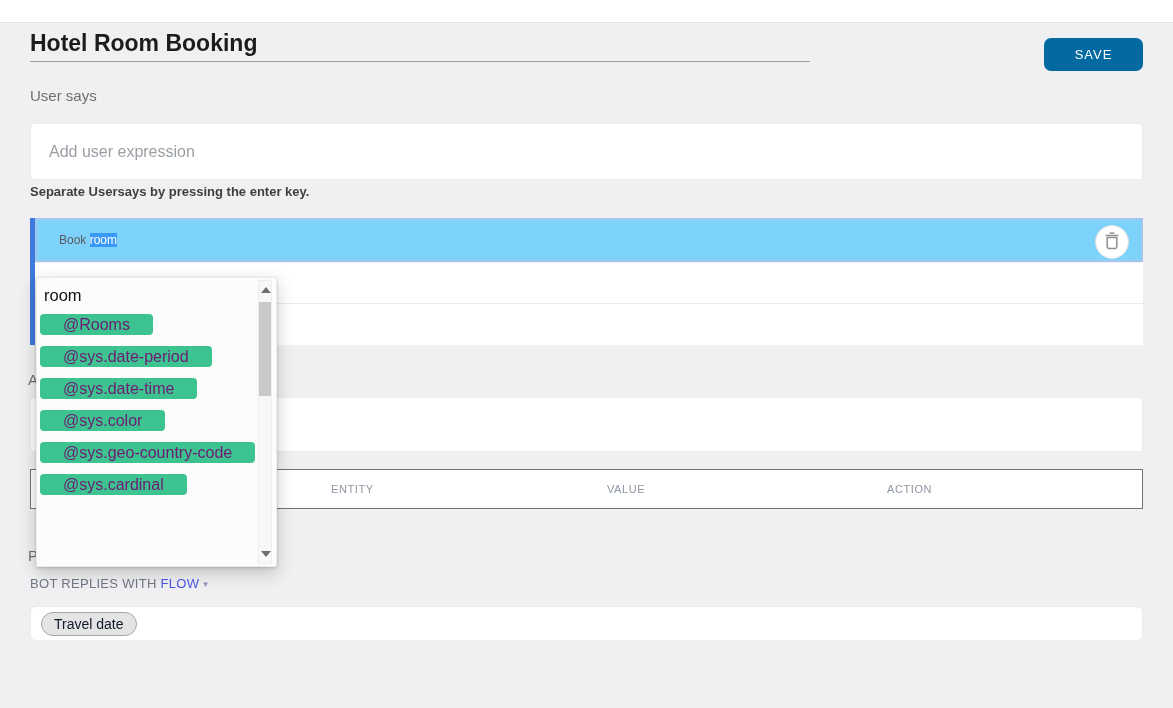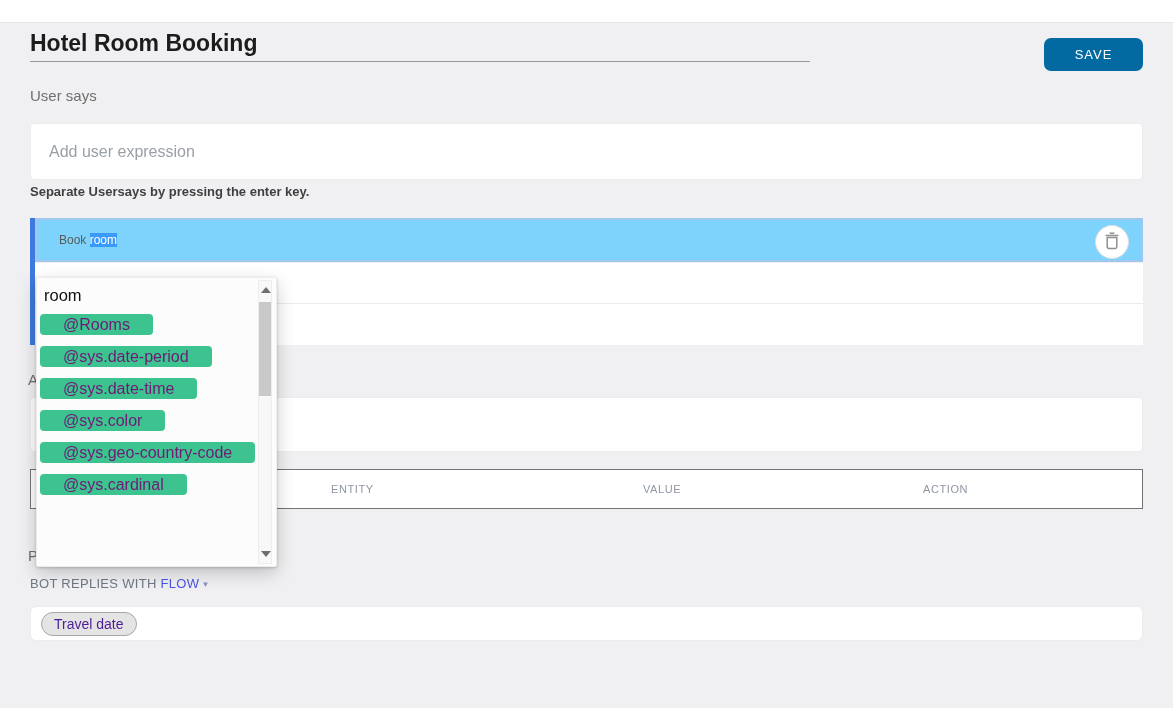"VALUE" .param-header-card > div.hcell:nth-of-type(3) { margin-left: 36px -> none }
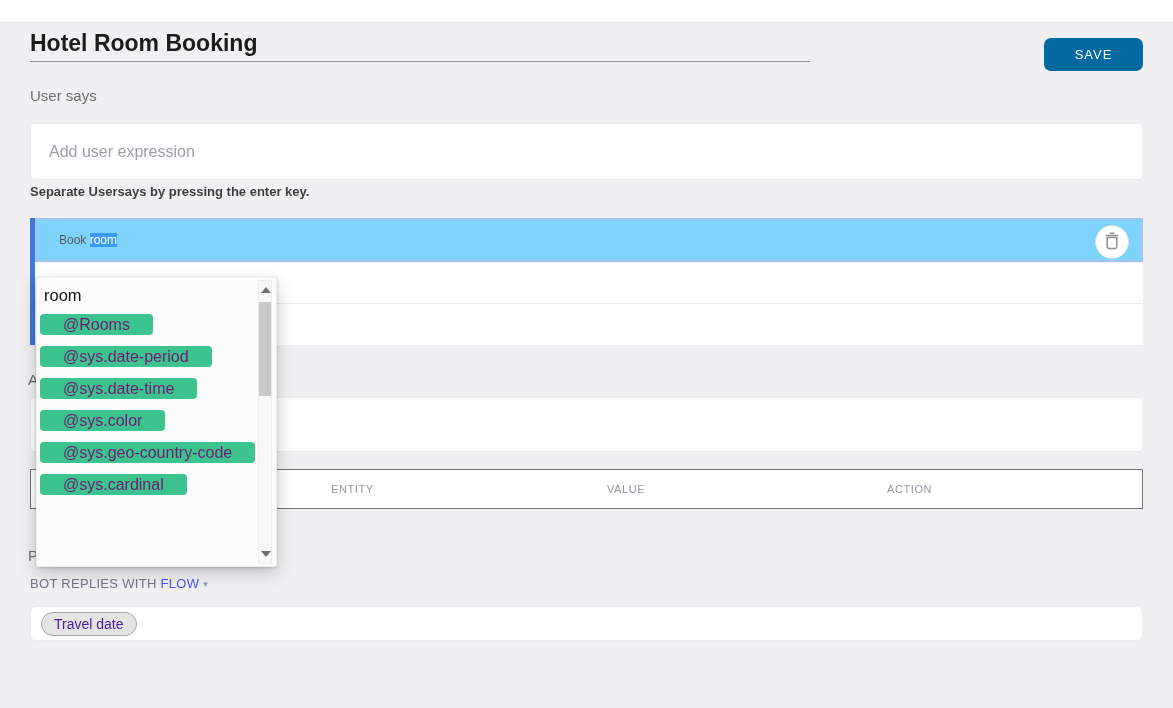"Travel date" .flow-chip { color: #4c1d95 -> #0f172a }
